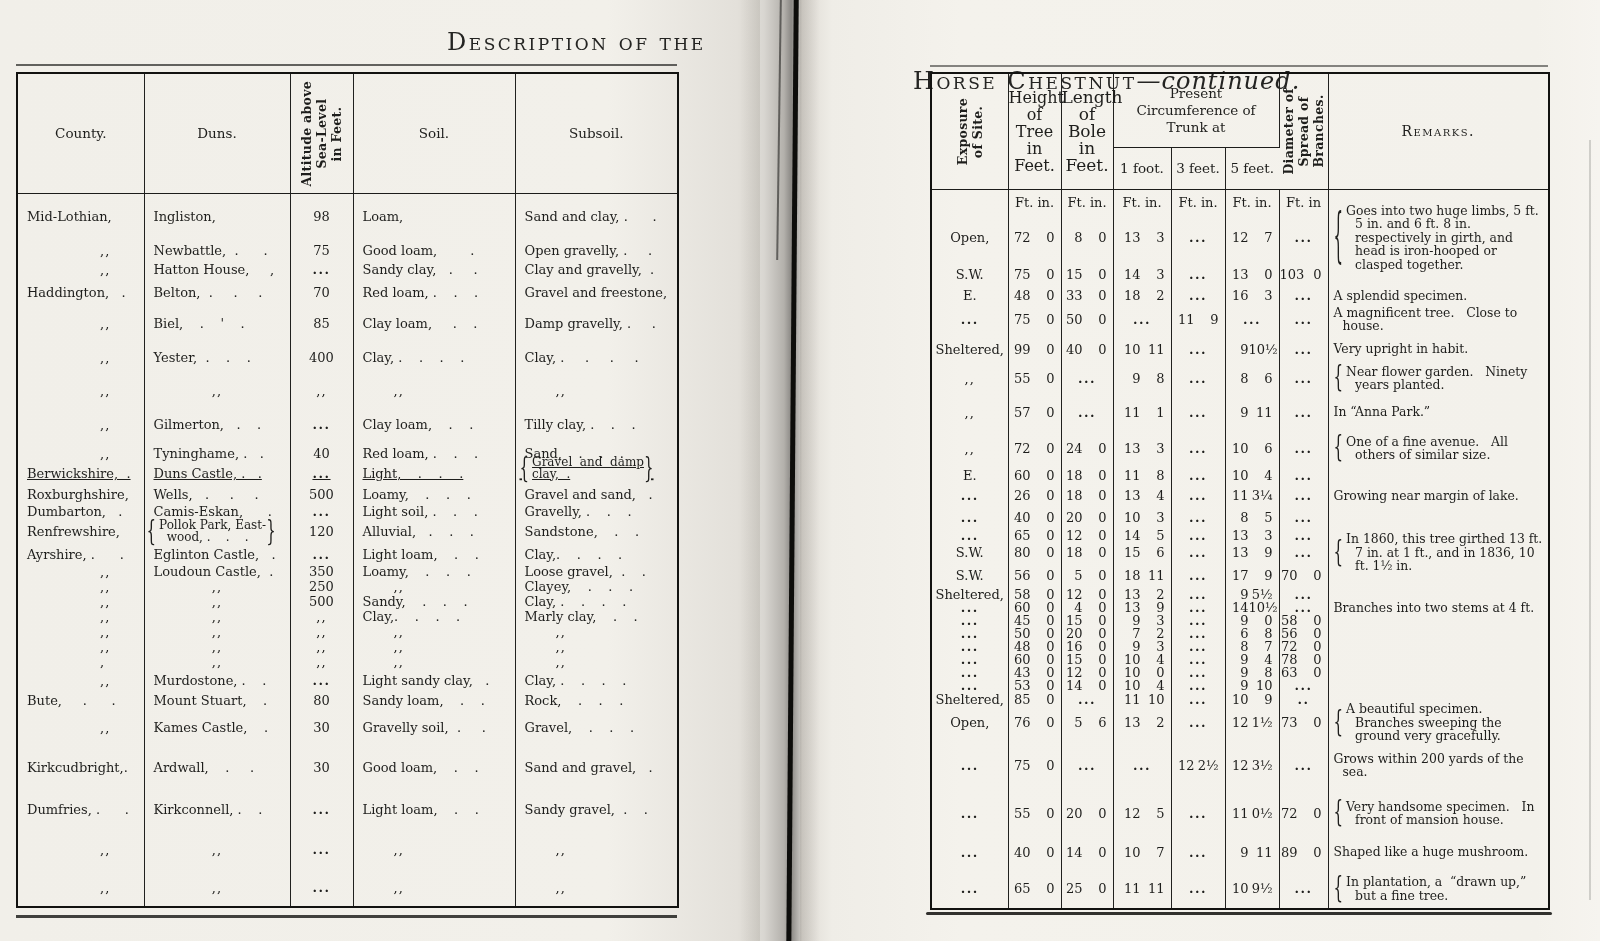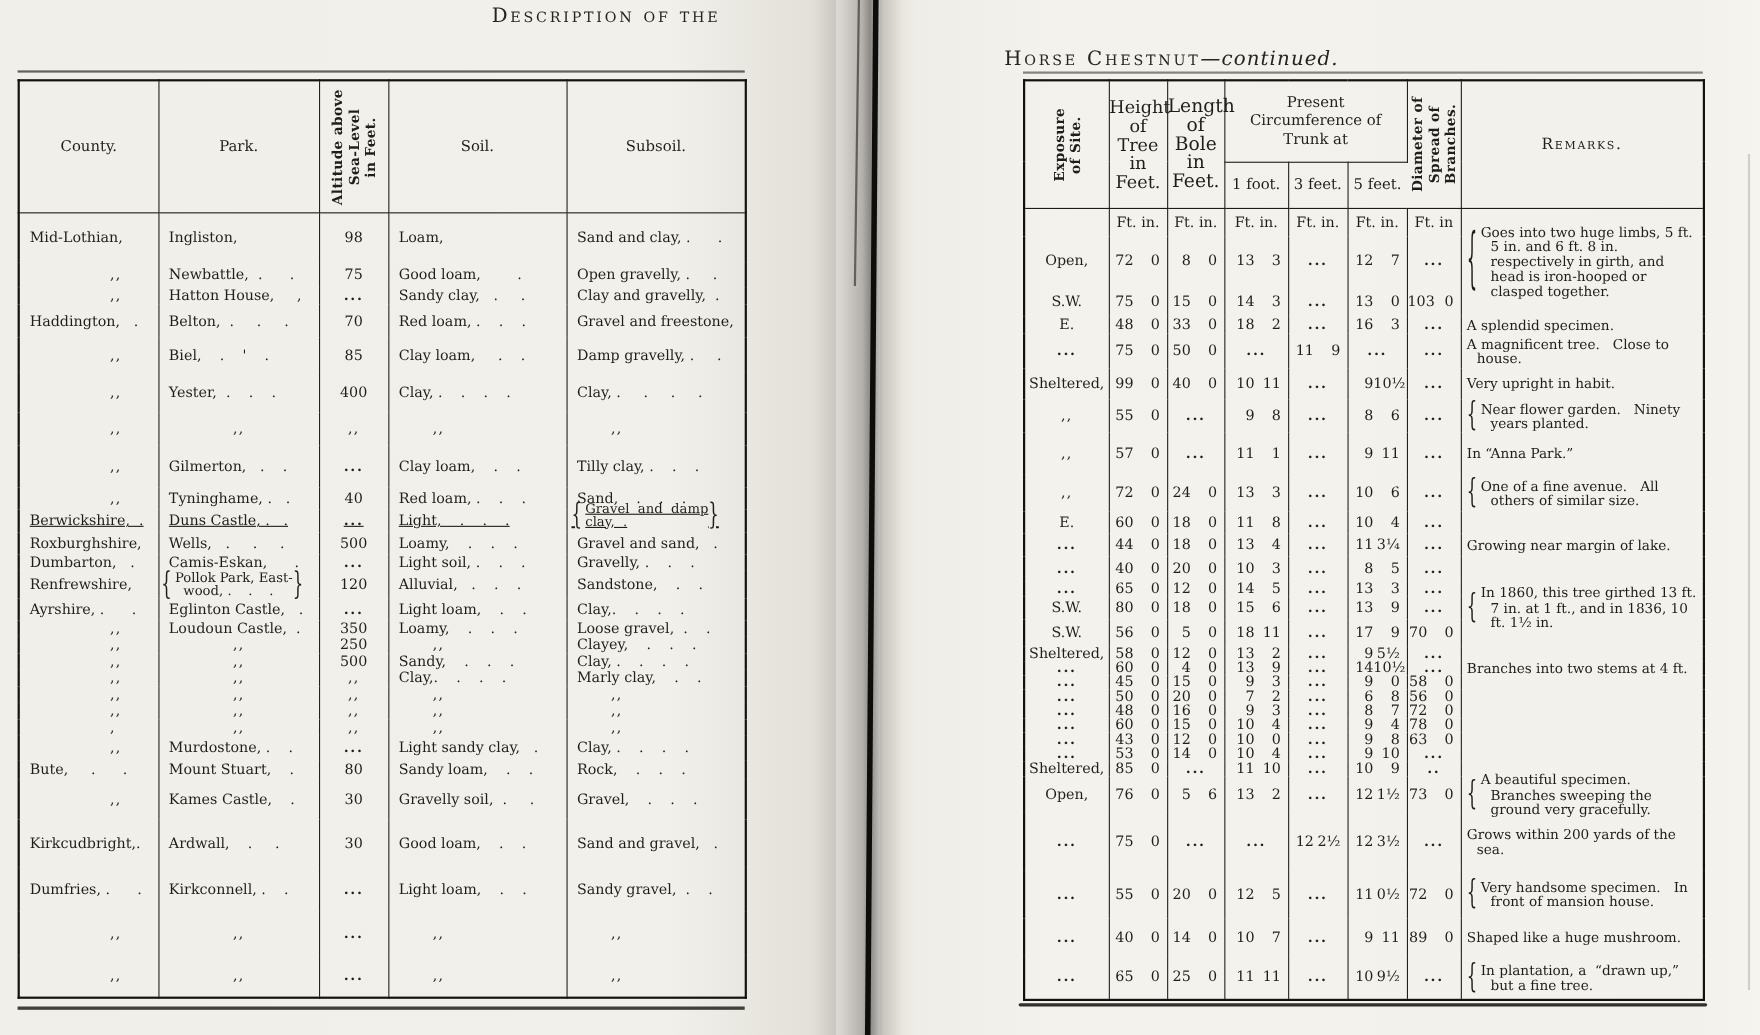"Description of the" .running-title { font-size: 18px -> 24px; top: 4px -> 28px }
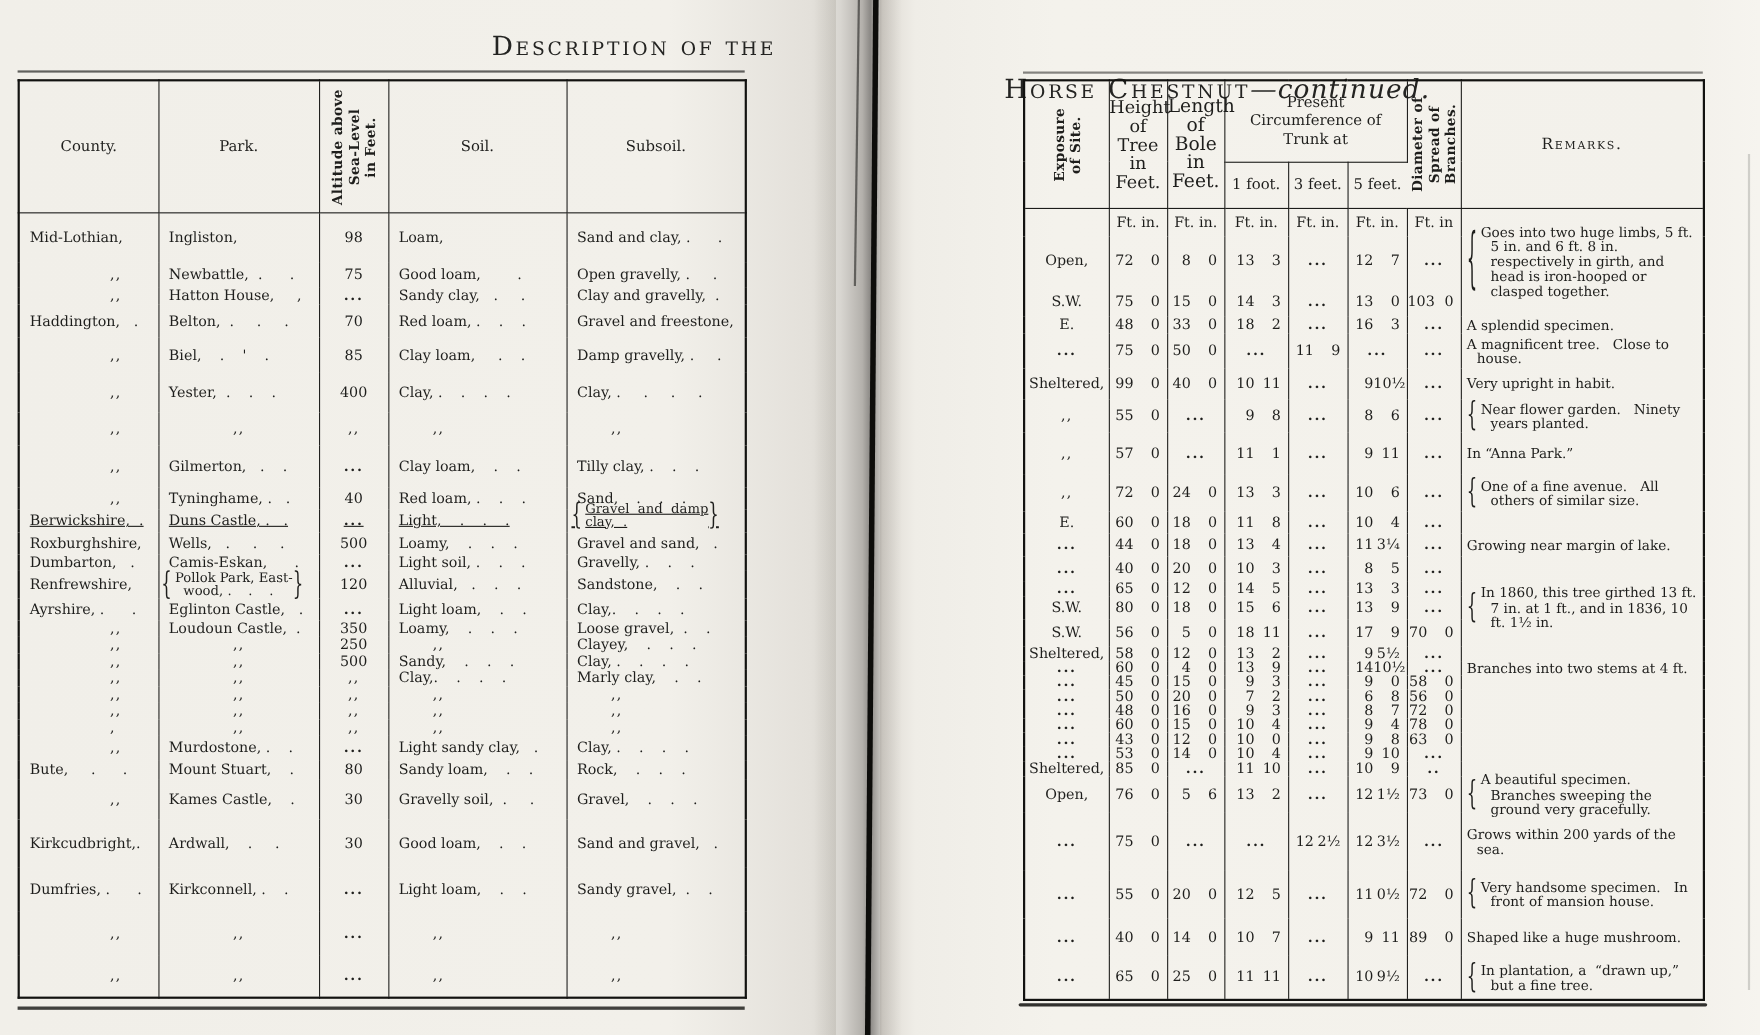"Park." div.hd { text: Park -> Duns }
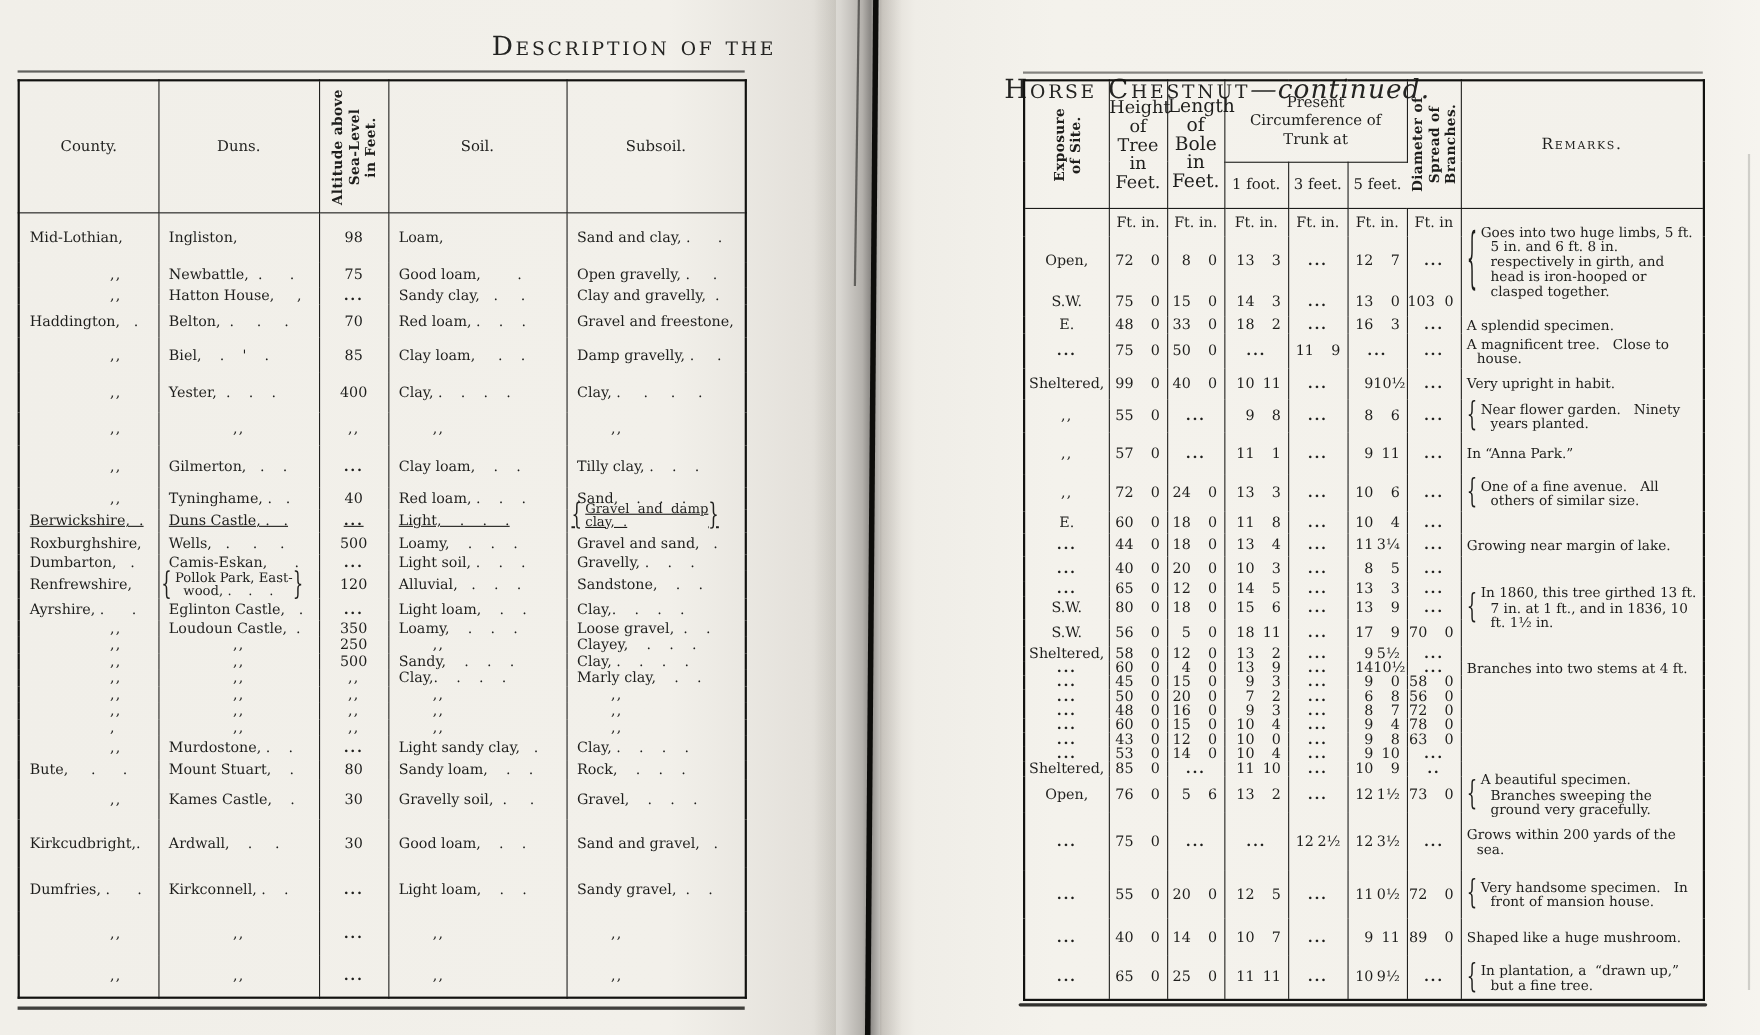"44" span.ft { text: 44 -> 26 }
